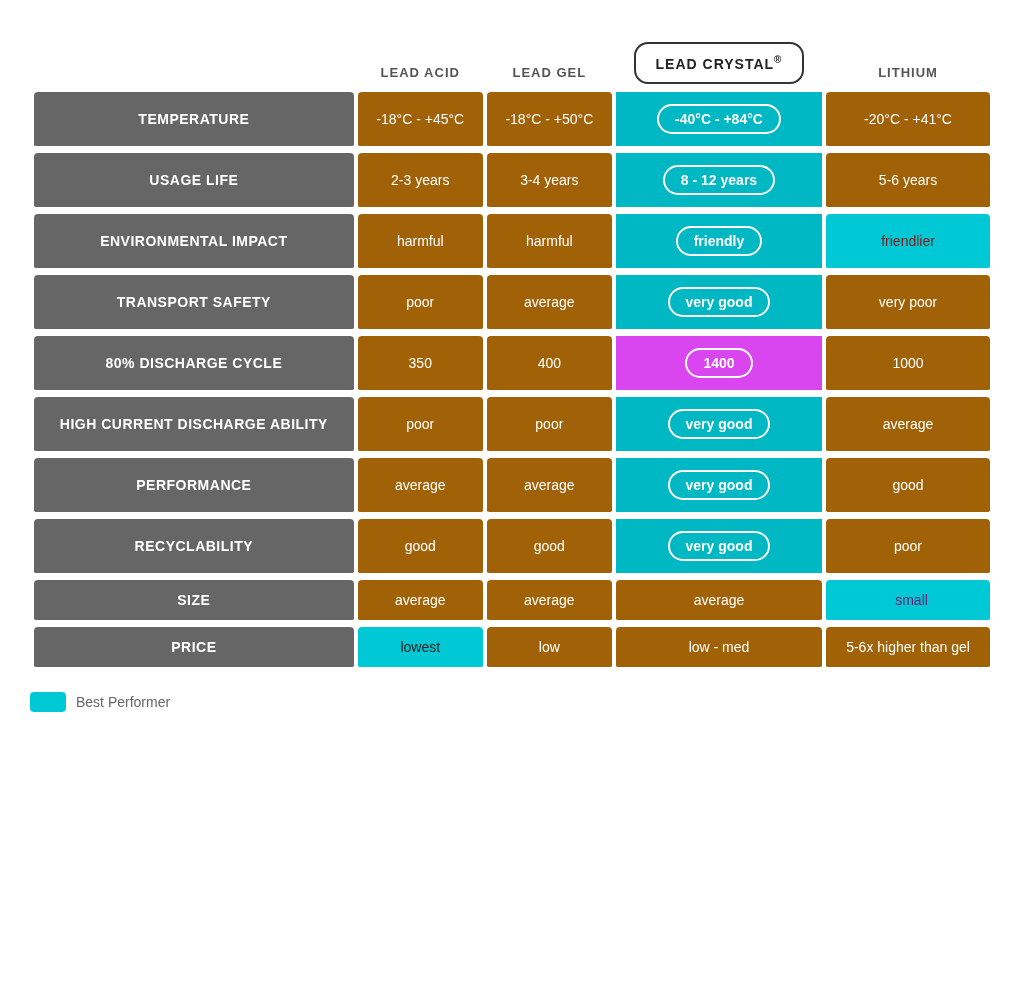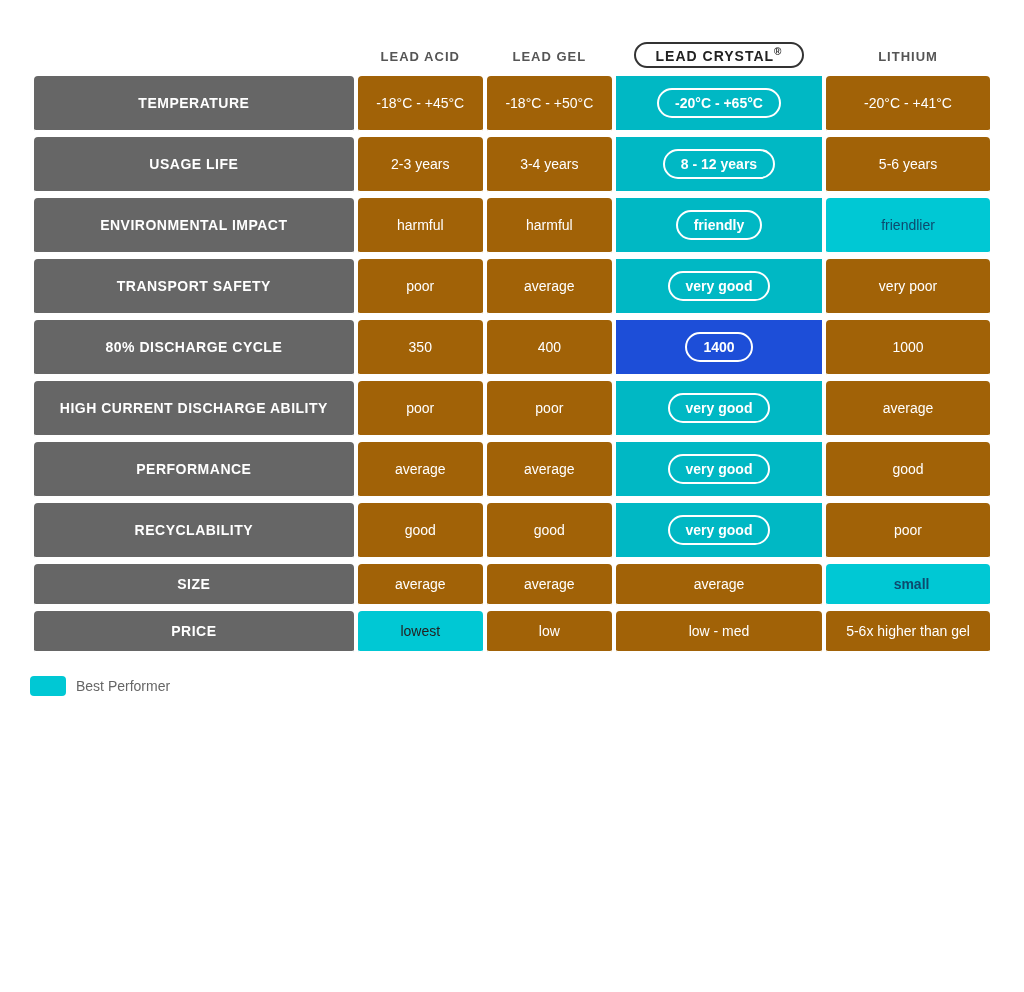"LEAD CRYSTAL®" th.lc-header-cell .lc-box { padding: 2px 20px -> 10px 20px }
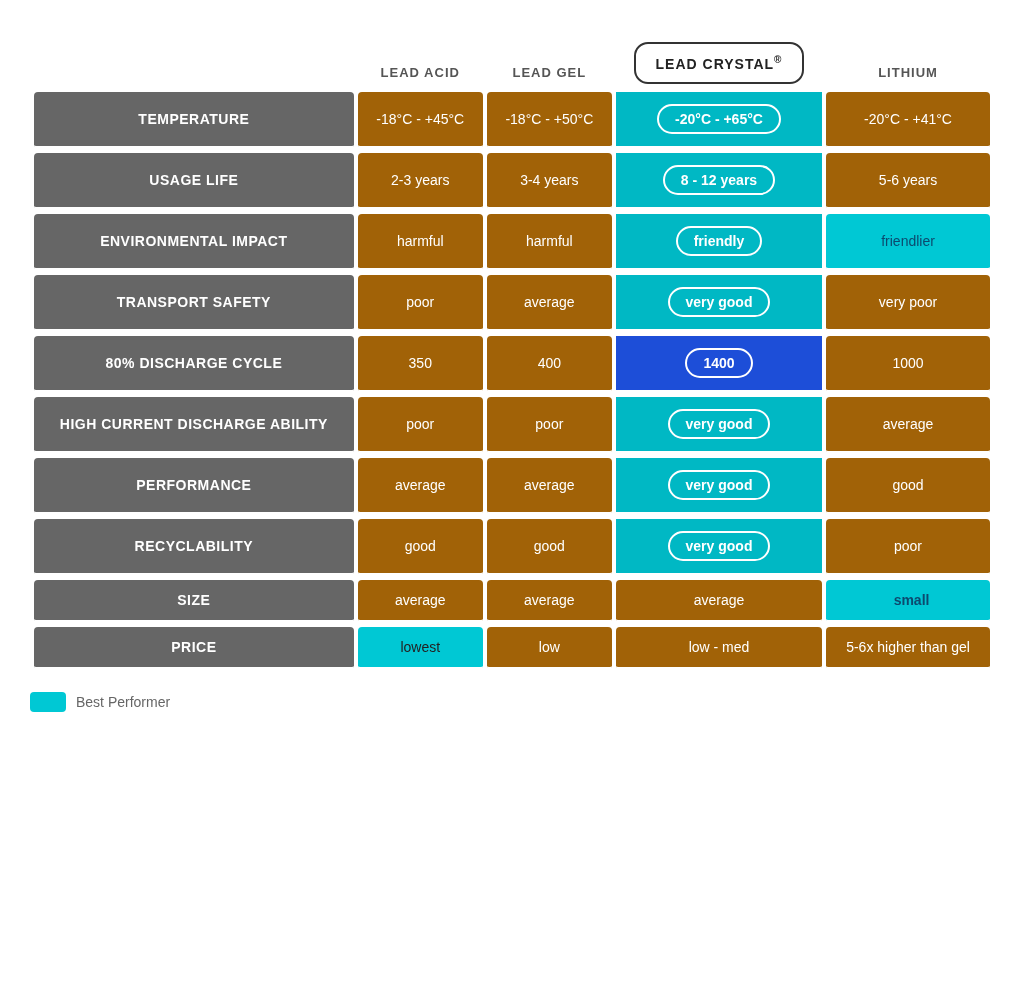"-20°C - +65°C" span.lc-pill { text: -20°C - +65 -> -40°C - +84 }
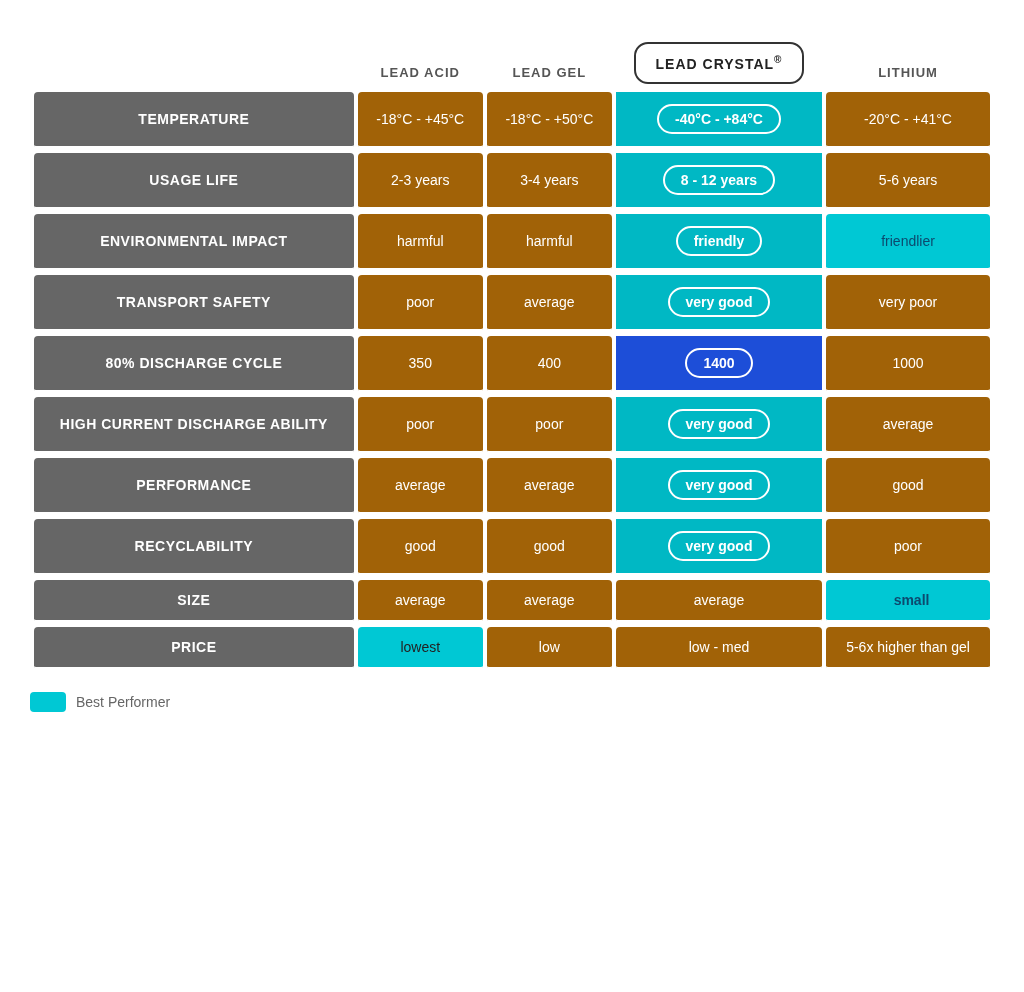"friendlier" td.highlight-lithium { color: #0c4a6e -> #7f1d1d }
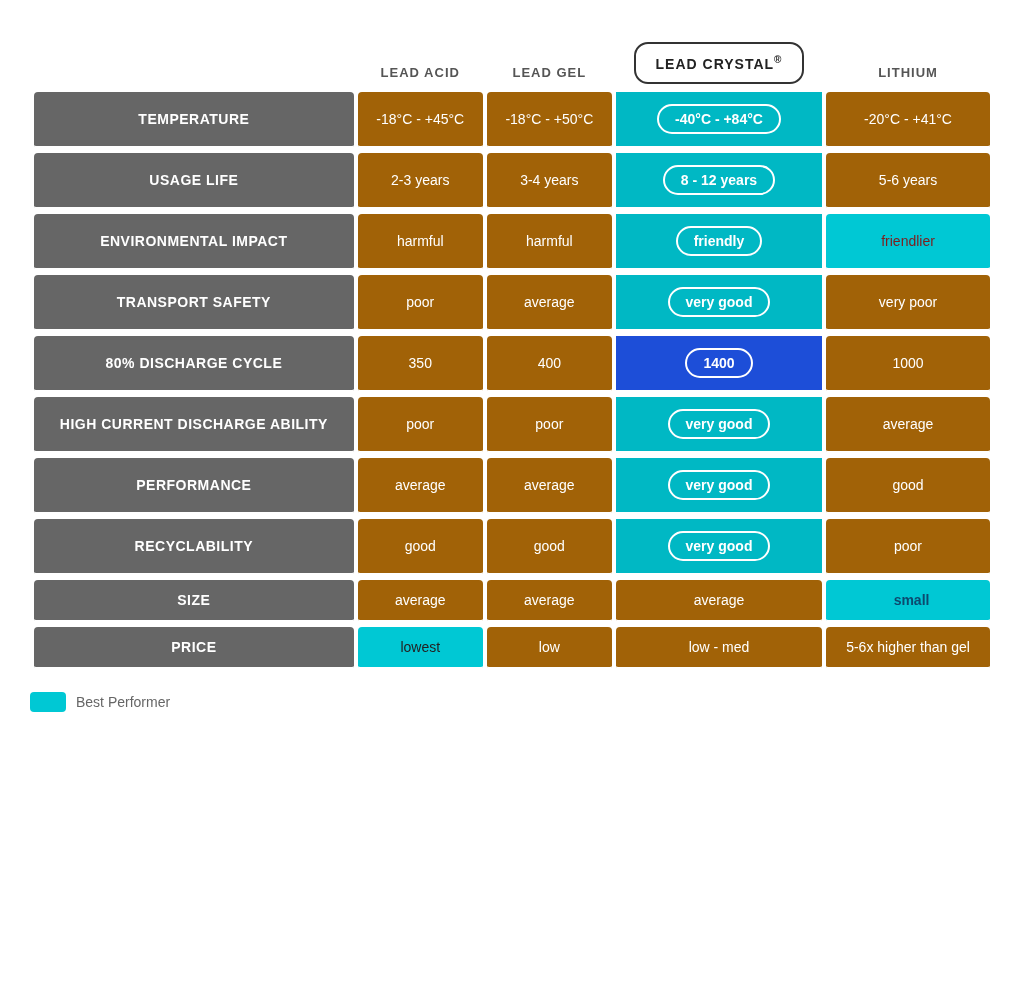"1400" td.highlight-cell { background: #1d4ed8 -> #d946ef }
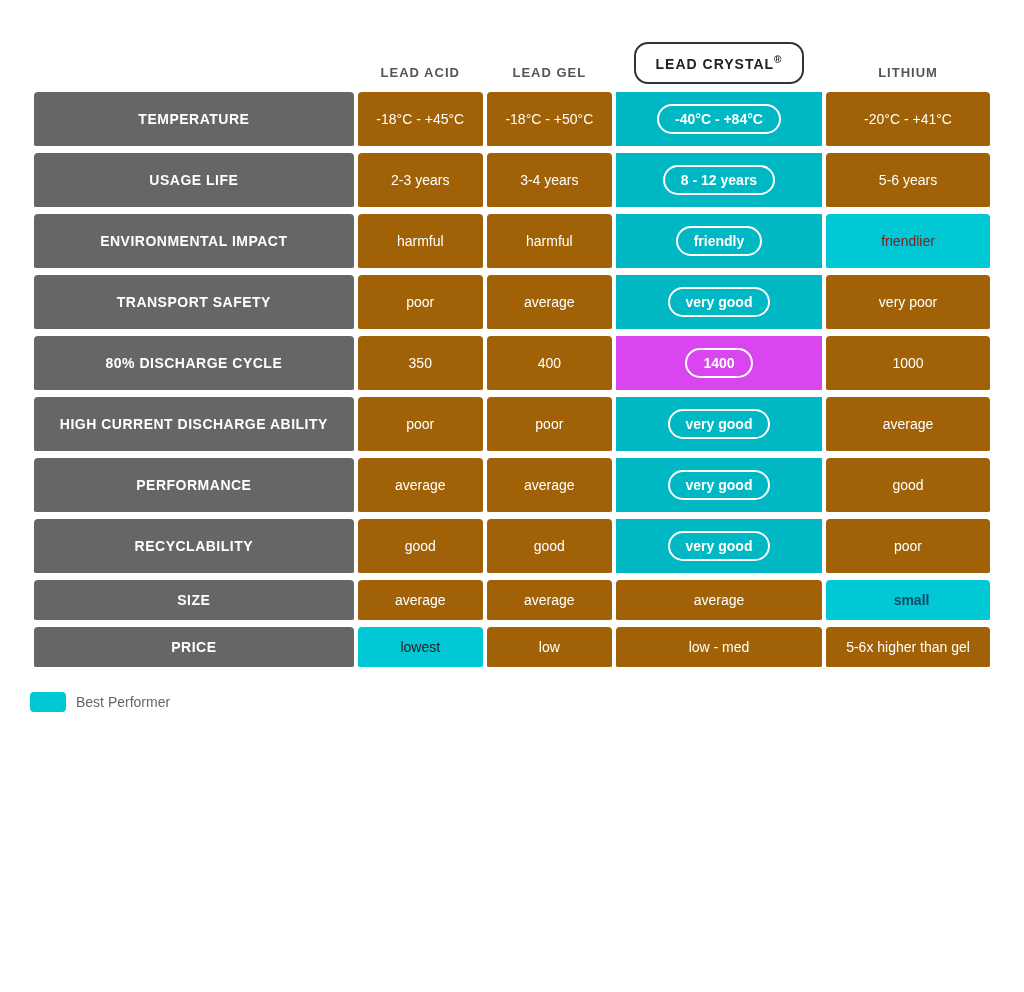"small" td.highlight-lithium { color: #0c4a6e -> #701a75; font-weight: 700 -> 400 }
